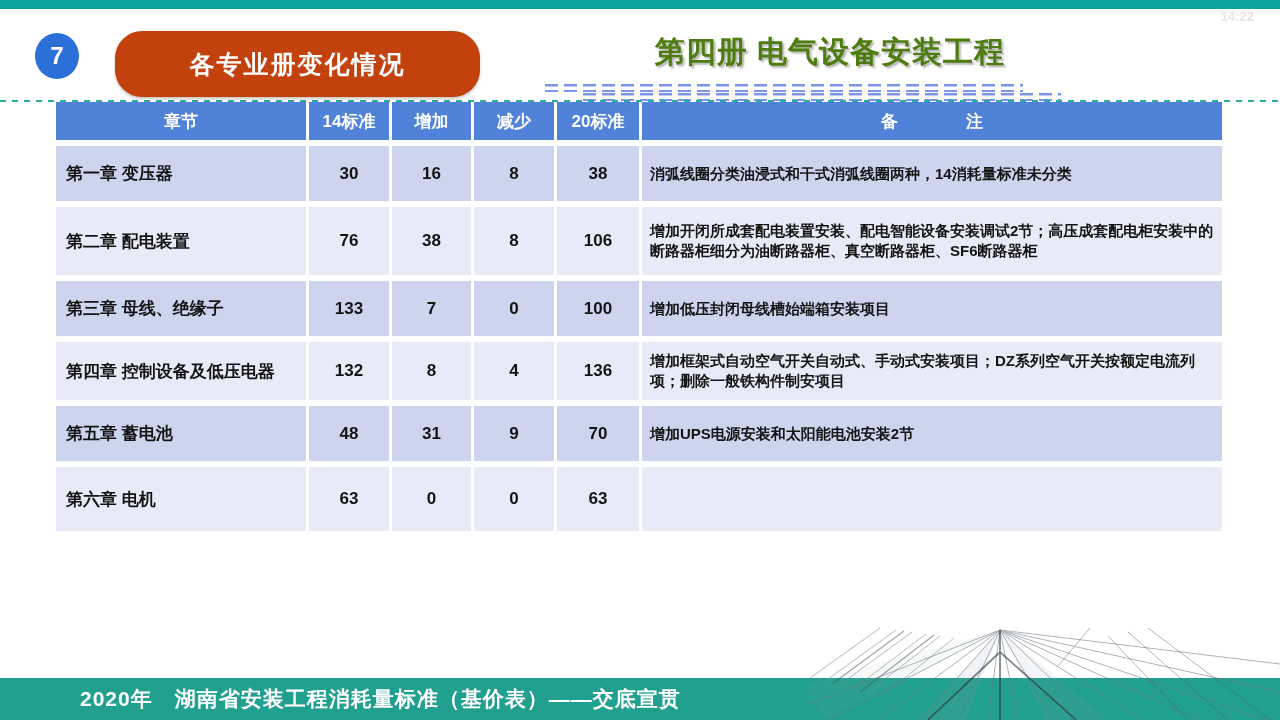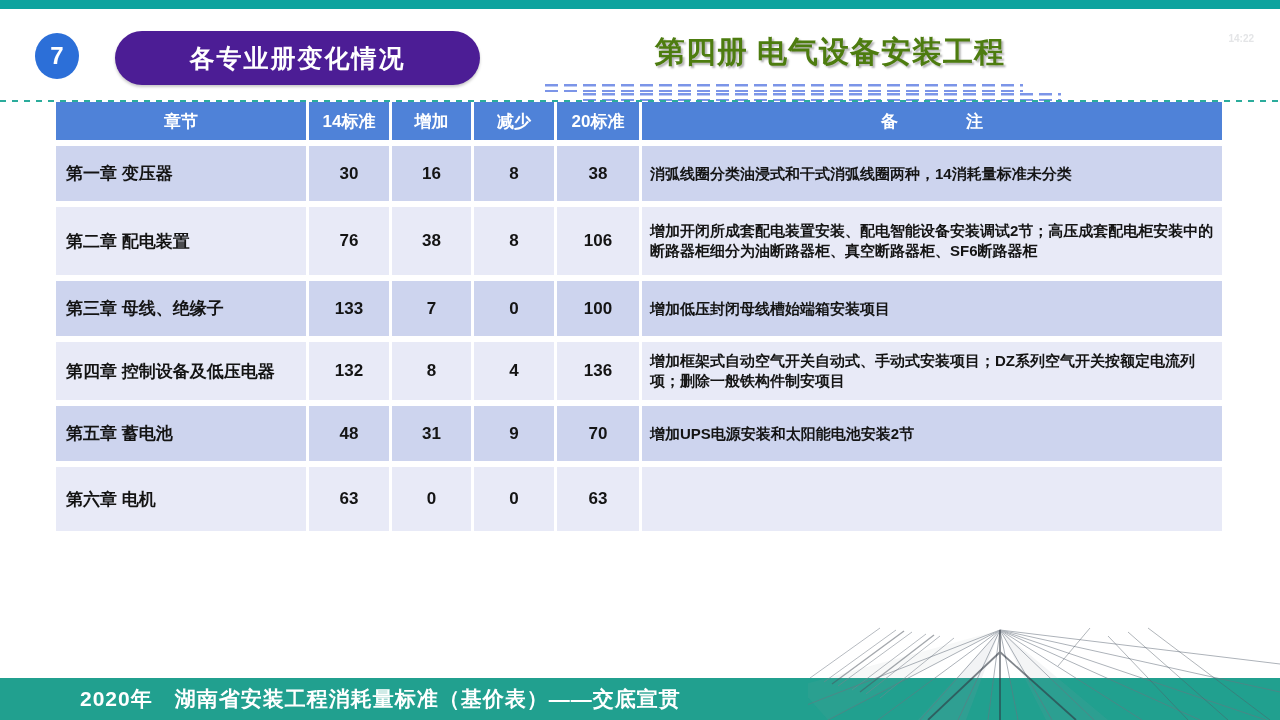"14:22" .clock { font-size: 10px -> 13px; margin-top: 24px -> none }
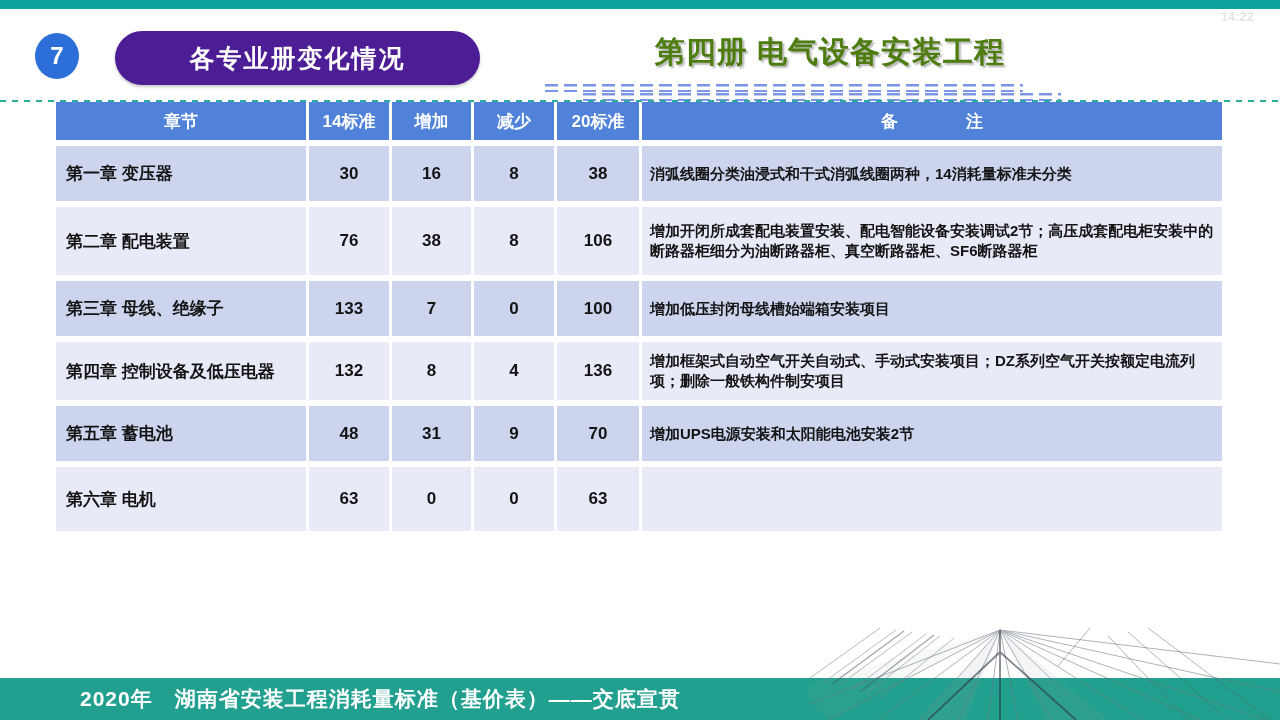"各专业册变化情况" .section-pill { background: #4c1d95 -> #c2410c; height: 54px -> 66px }
